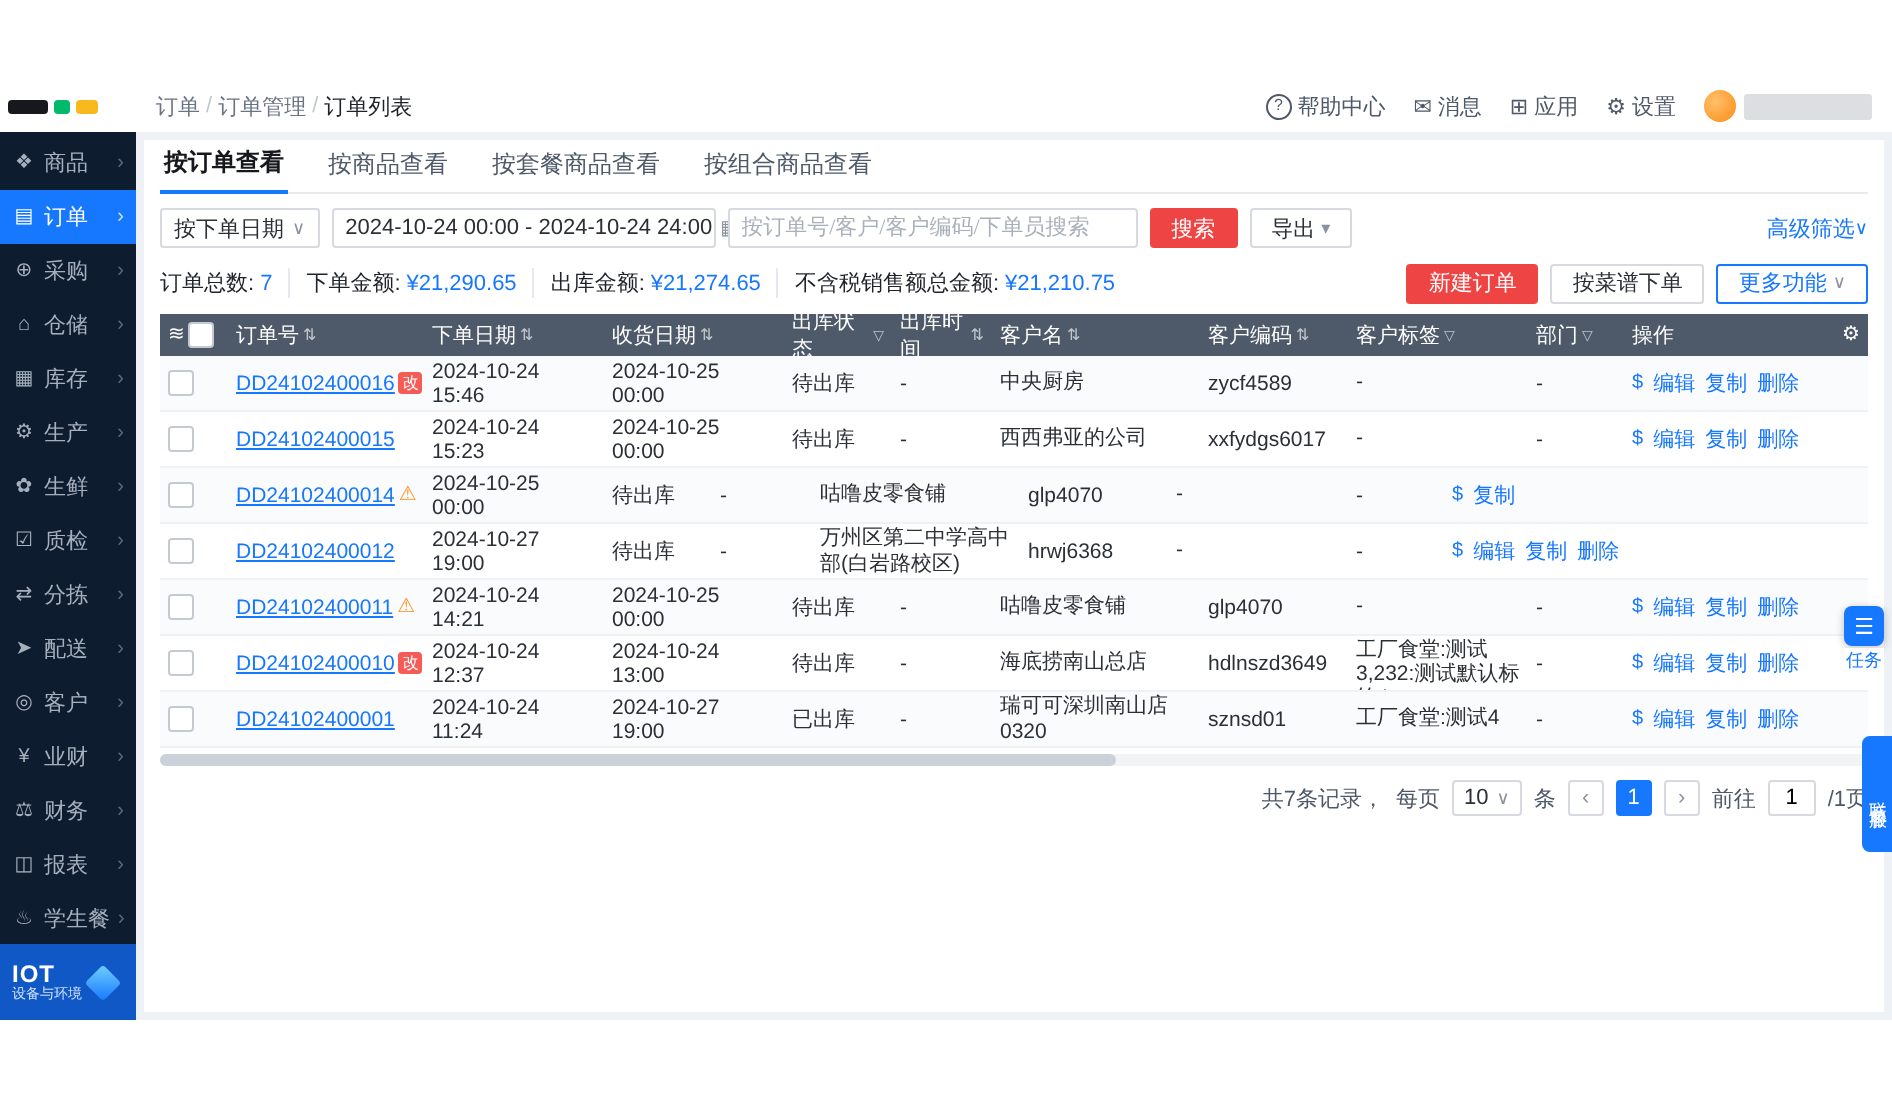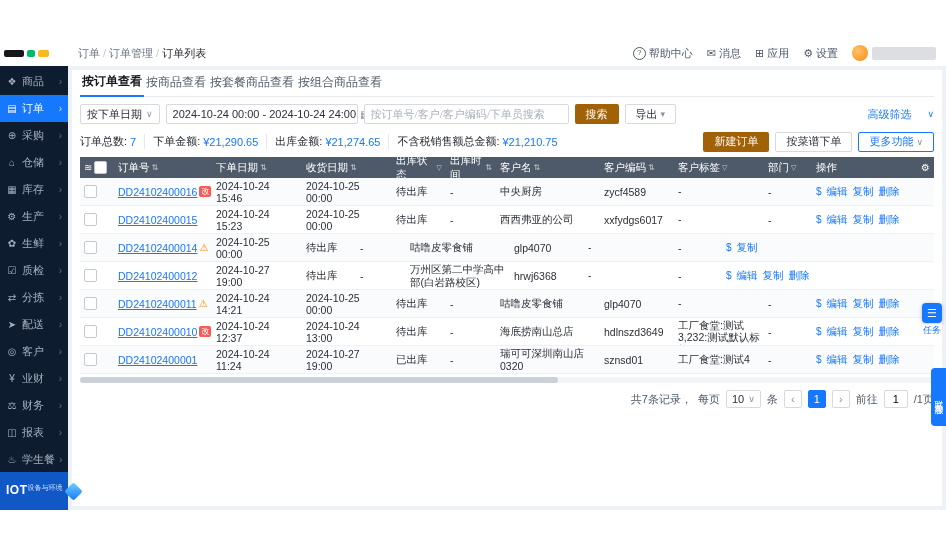"按订单查看" .tabs { gap: none -> 18px }
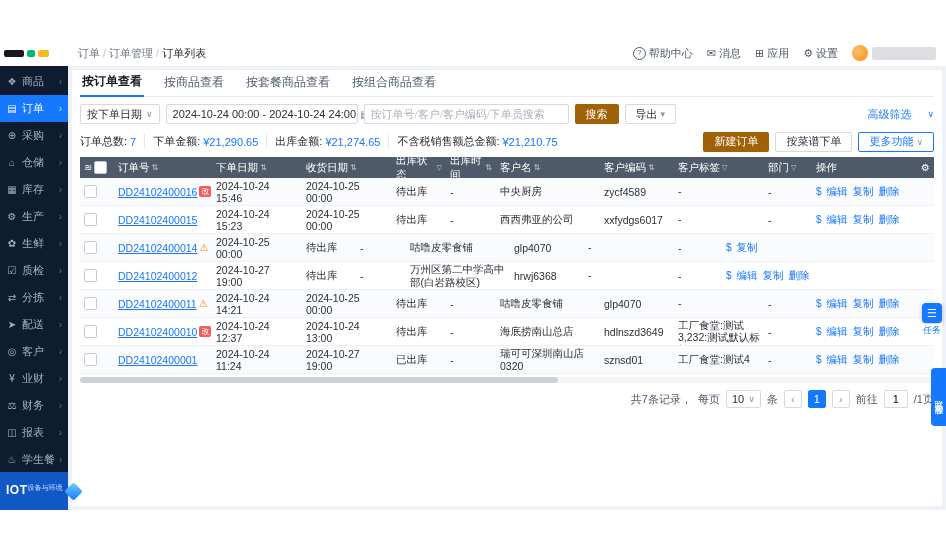"搜索" .btn-primary { background: #a16207 -> #ef4444 }
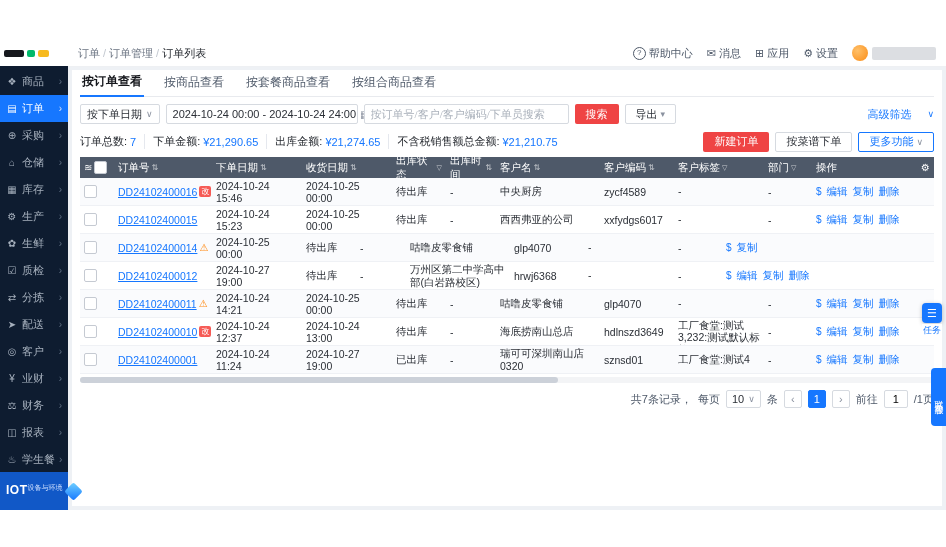"高级筛选" .adv-link { gap: 16px -> 0 }
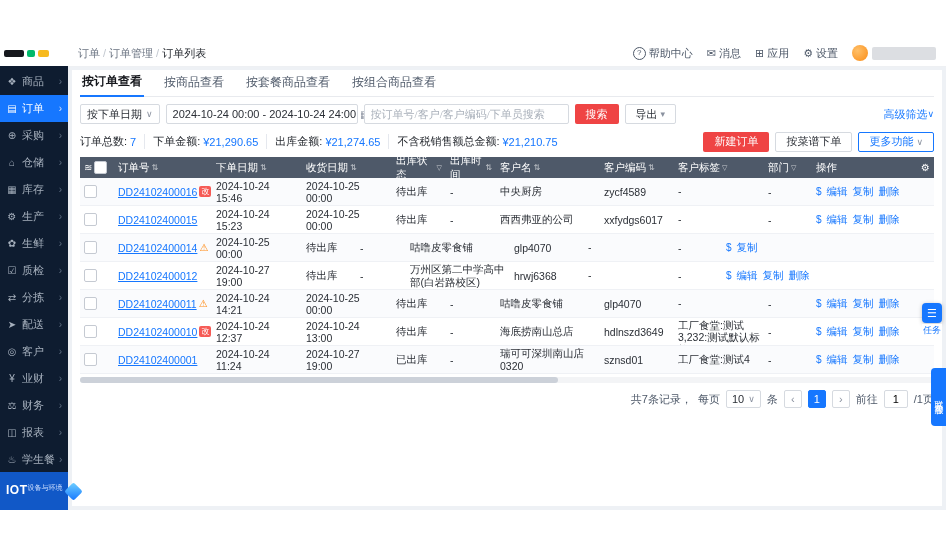"IOT" .iot-col { flex-direction: row -> column }
